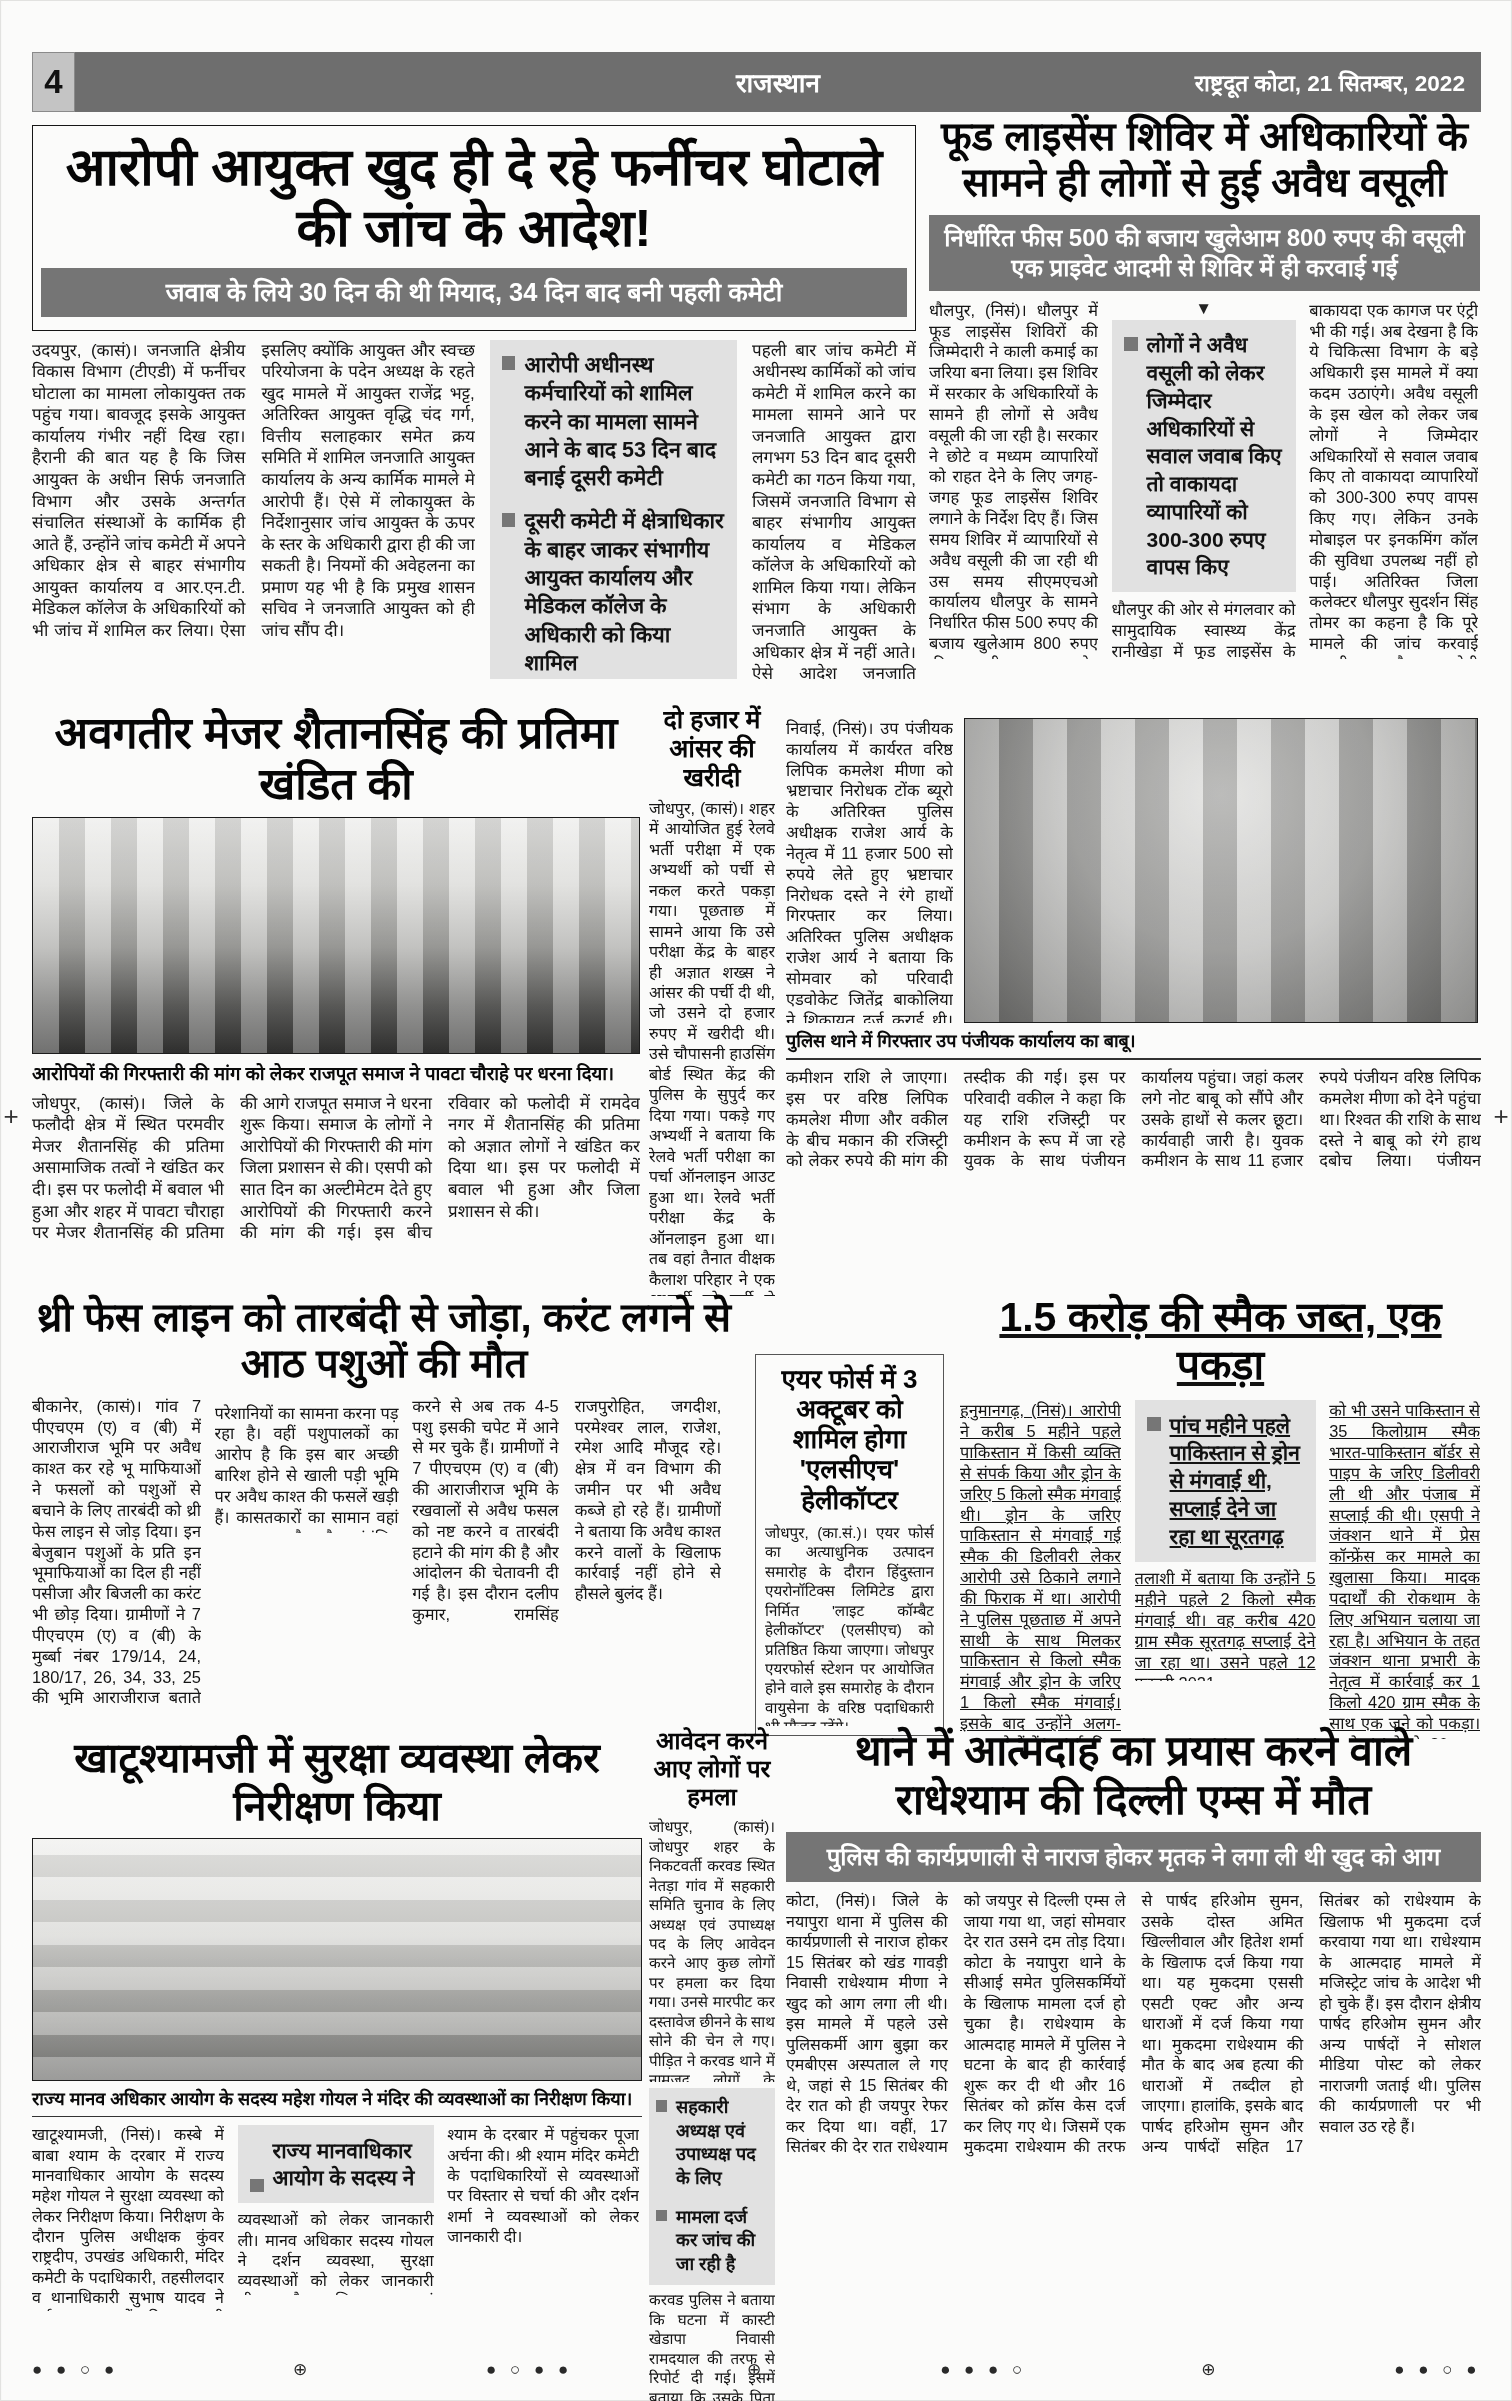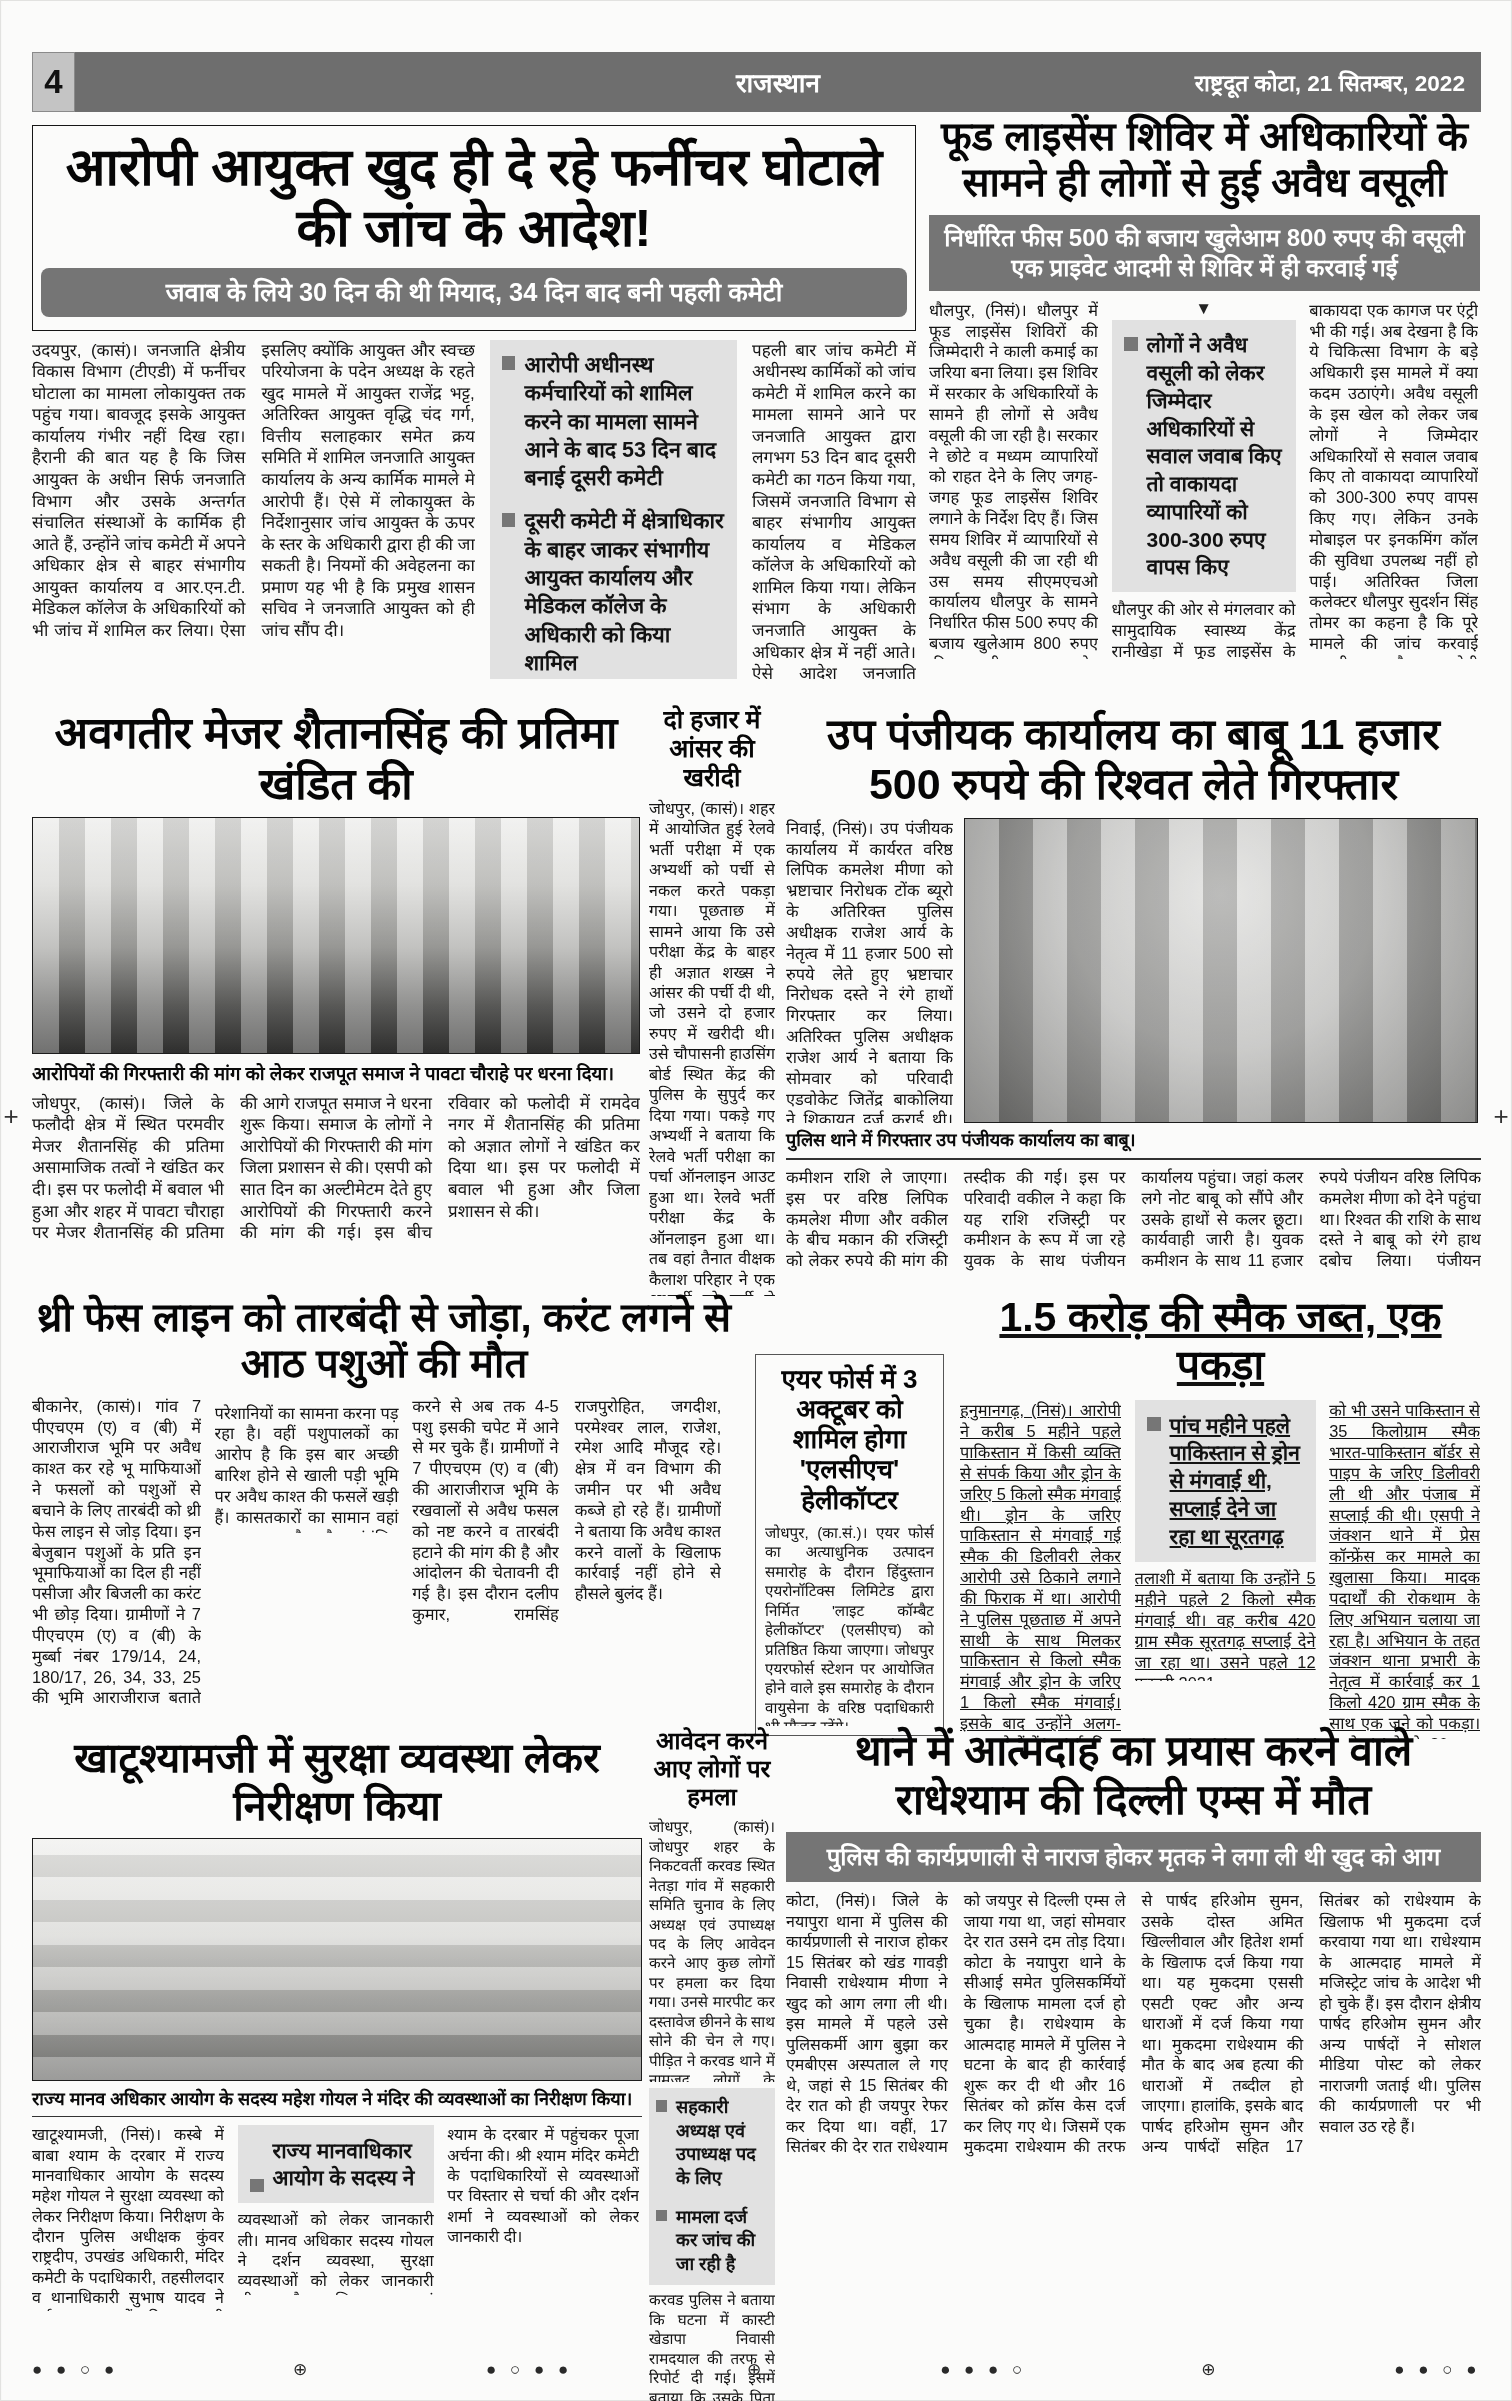"जवाब के लिये 30 दिन" div.graybar { border-radius: 8px -> none }
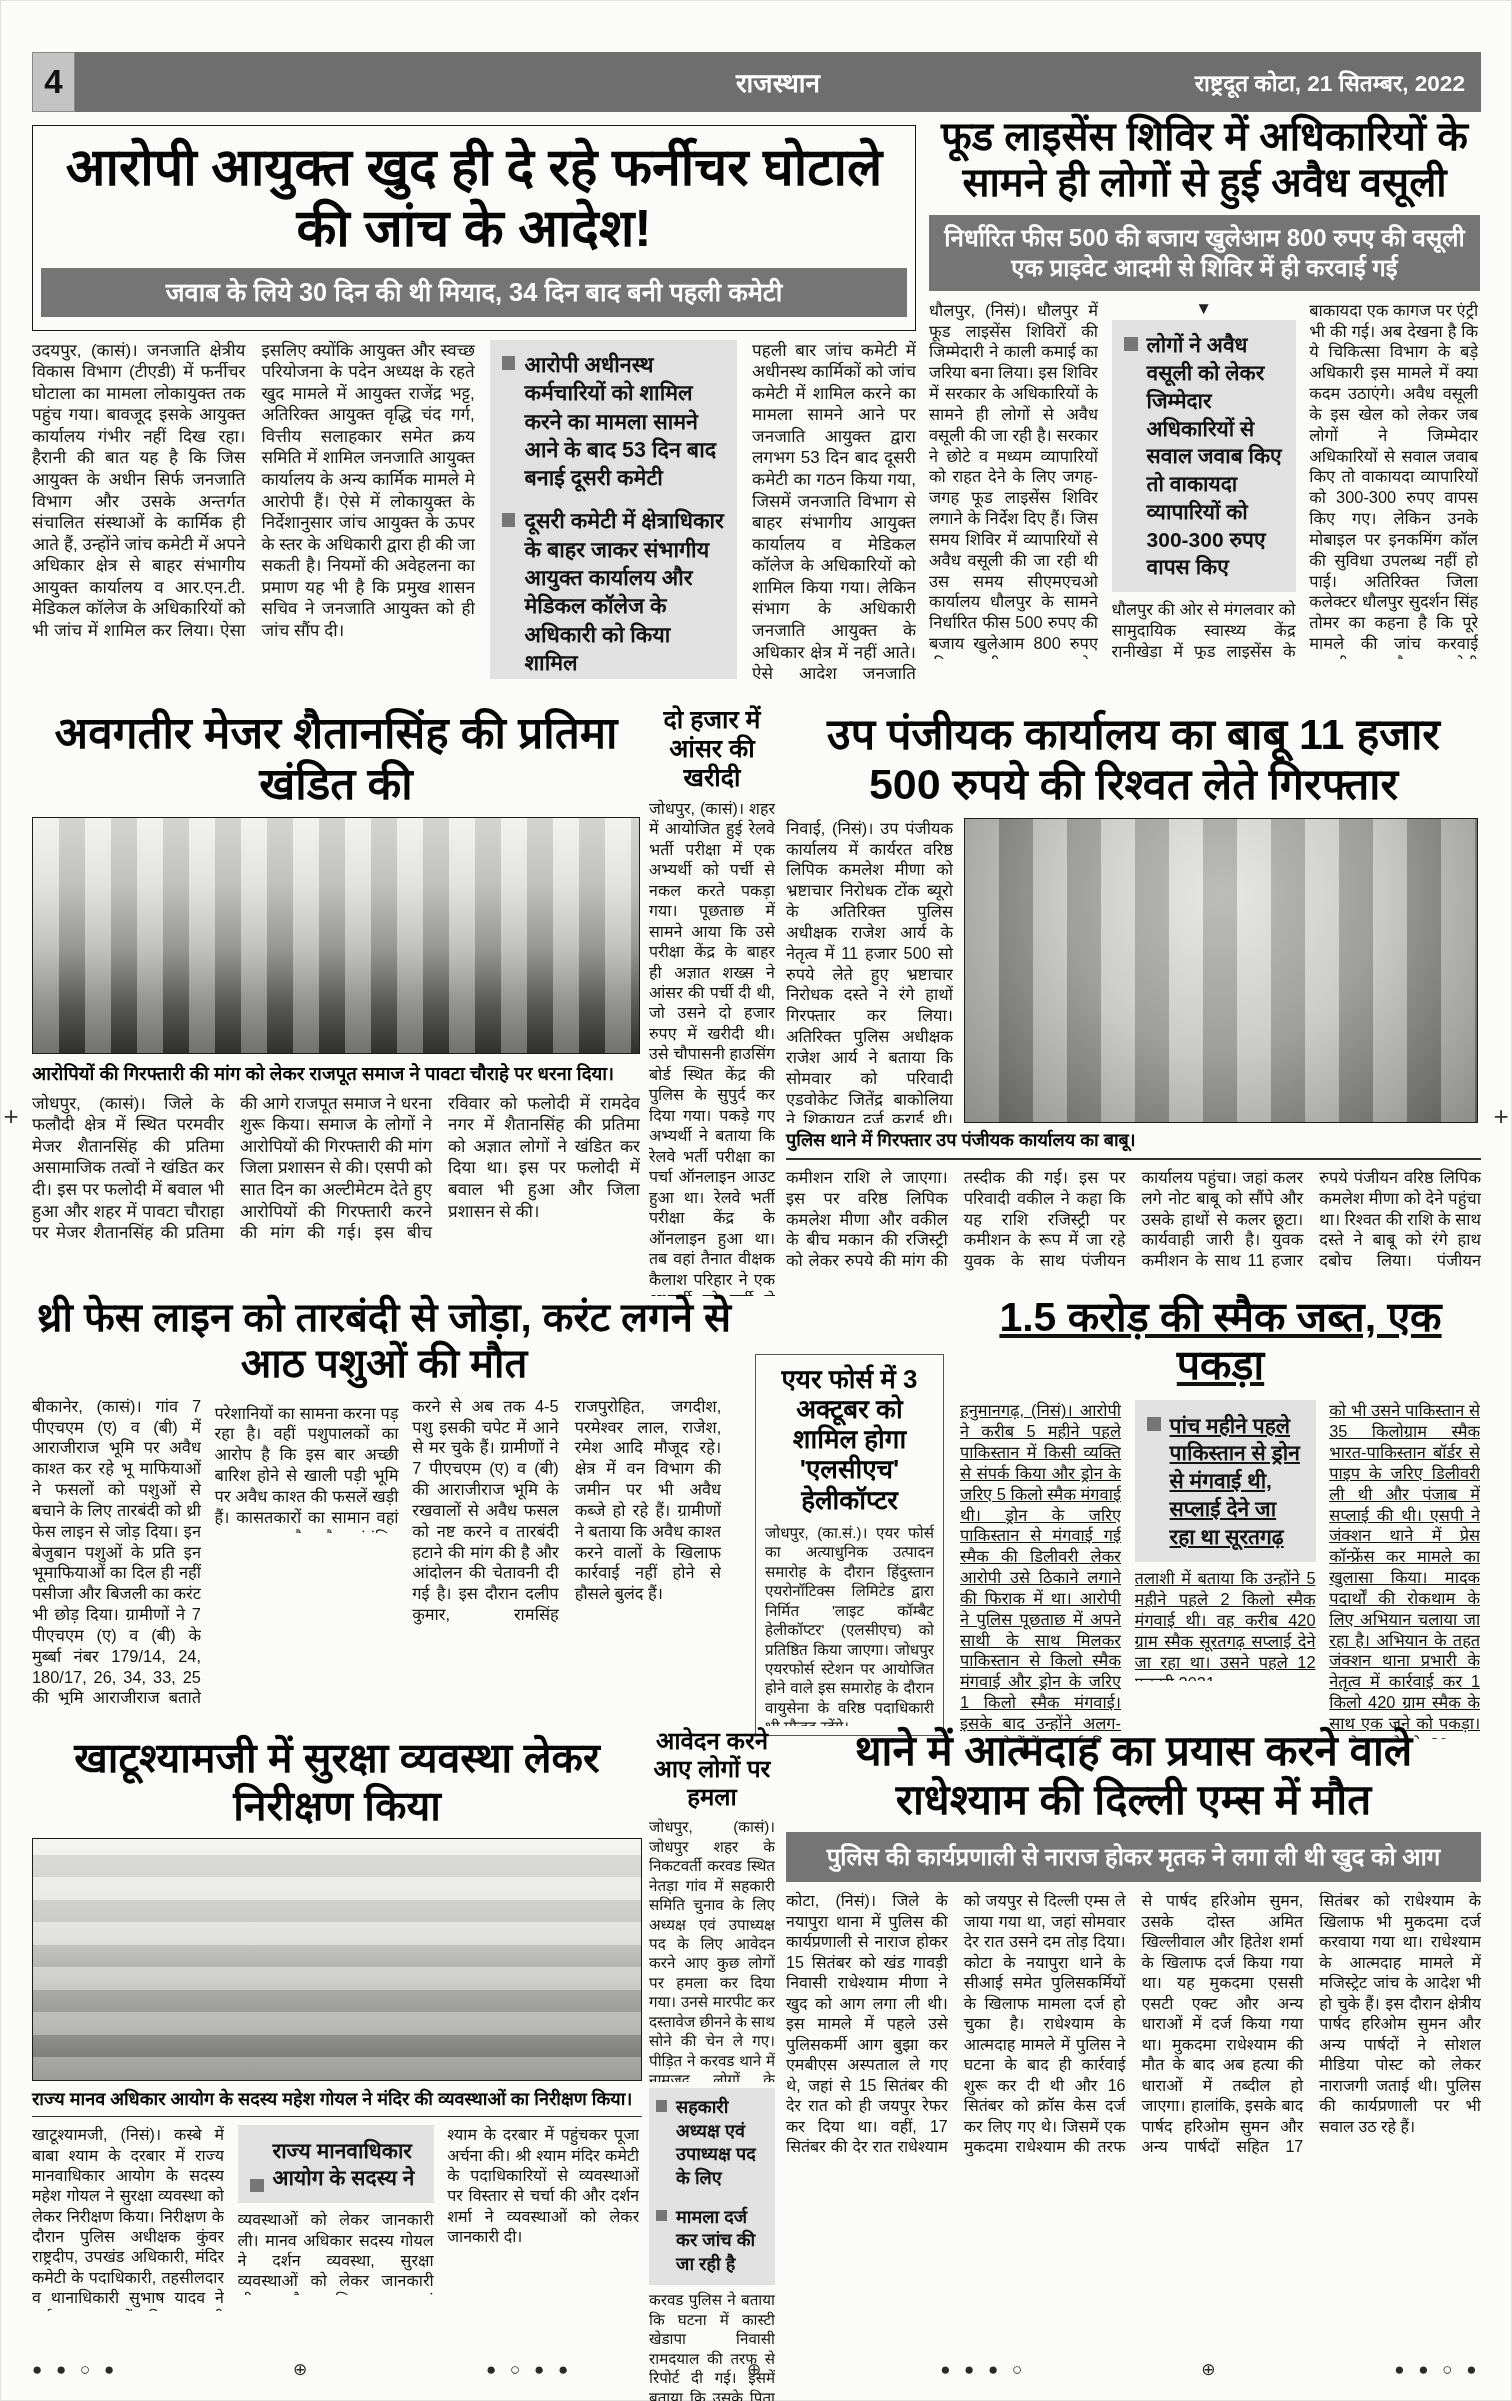"उप पंजीयक कार्यालय का बाबू" h2.hl { html: <h2>उप पंजीयक कार्यालय का बाबू 11 हजार 500 रुपये की रिश्वत लेते गिरफ्तार</h2> -> none }
